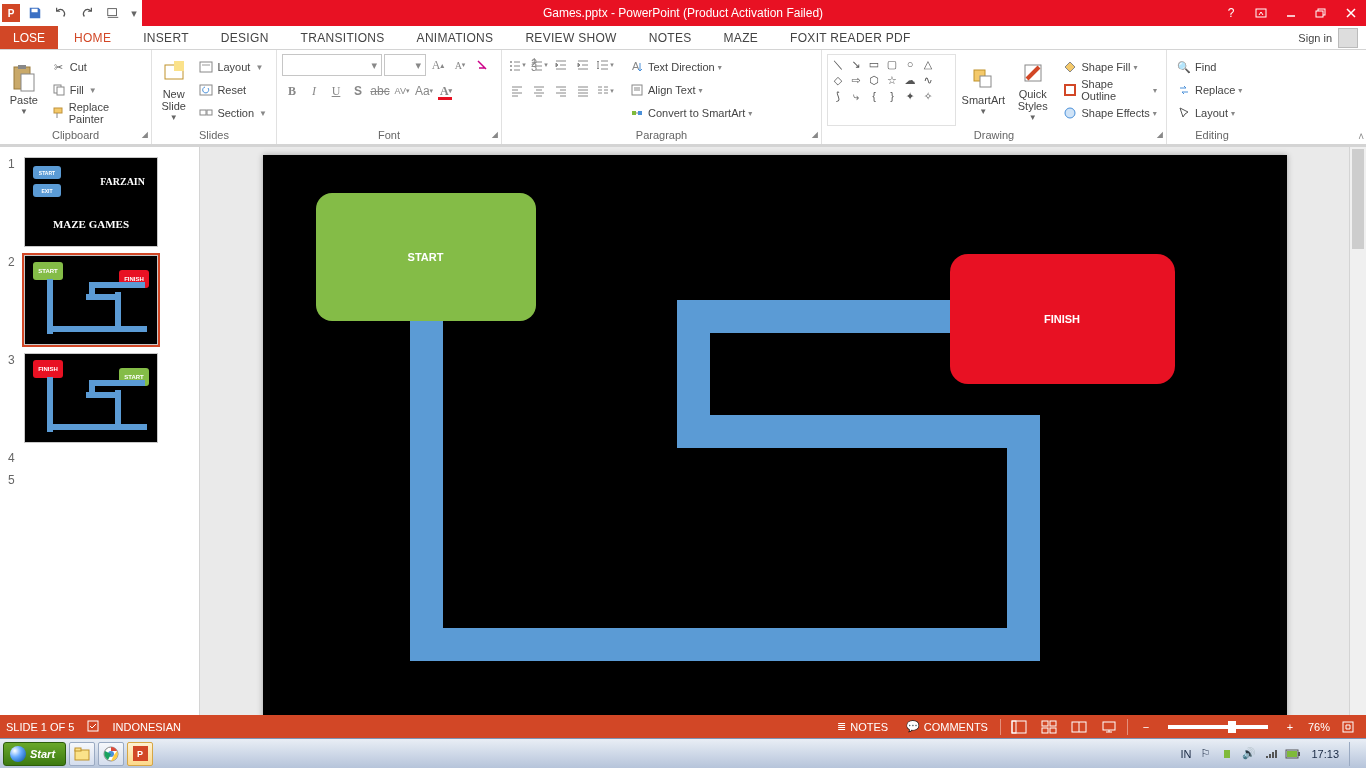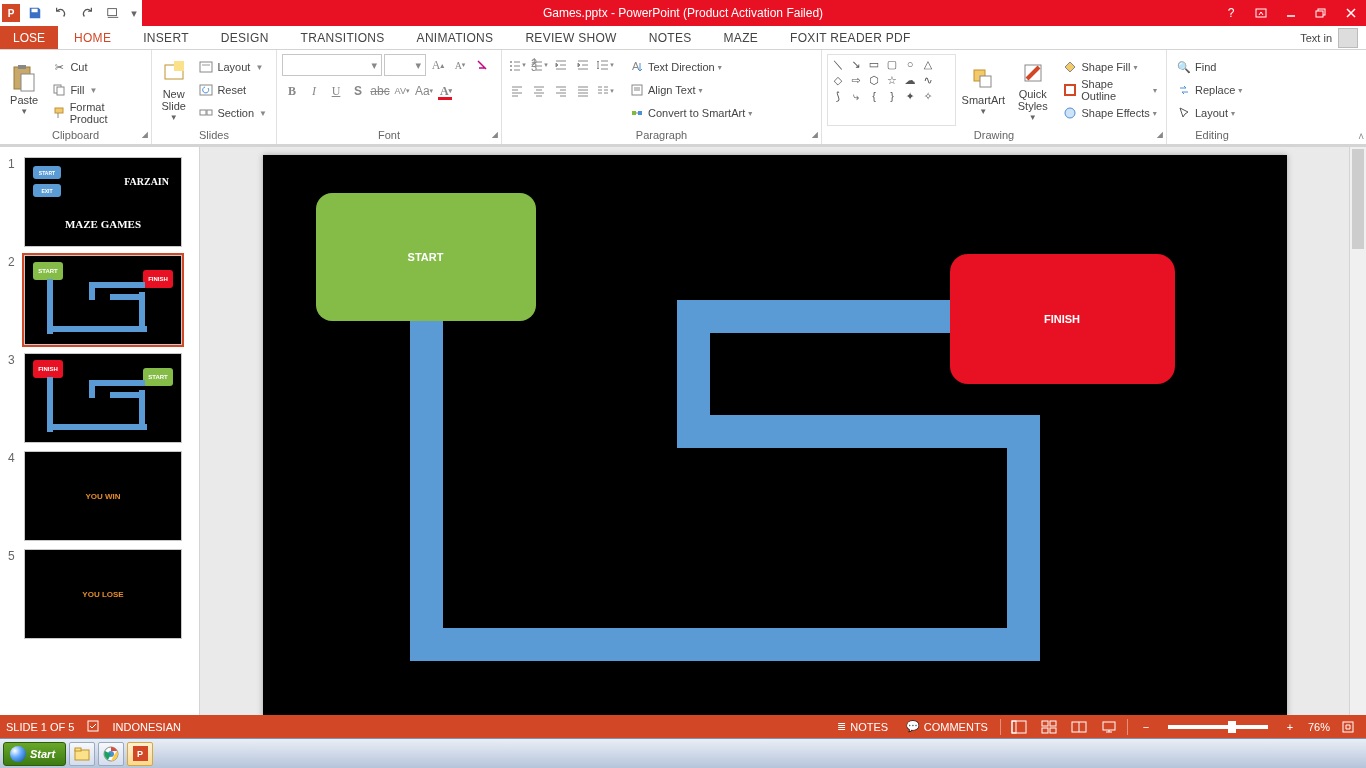"Text in" span { text: Text -> Sign }
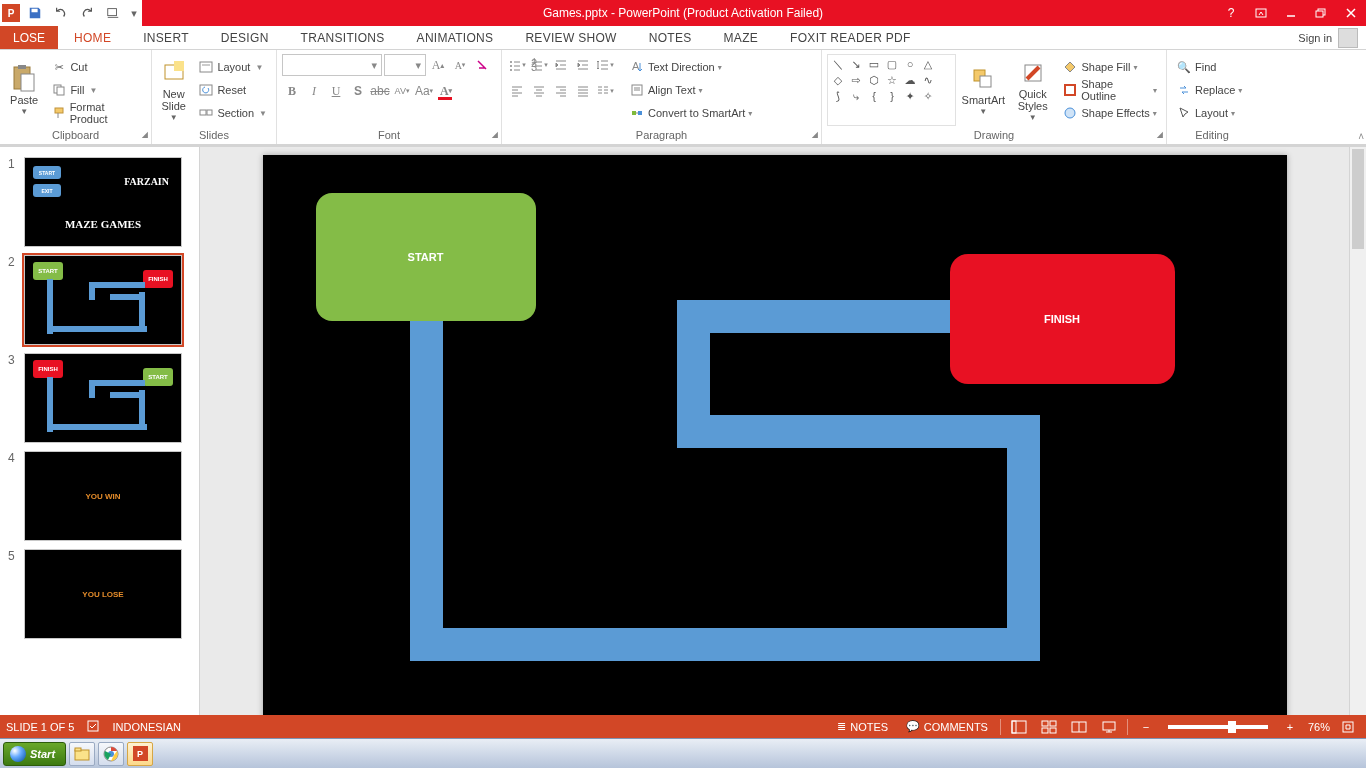"Format Product" span { text: Format Product -> Replace Painter }
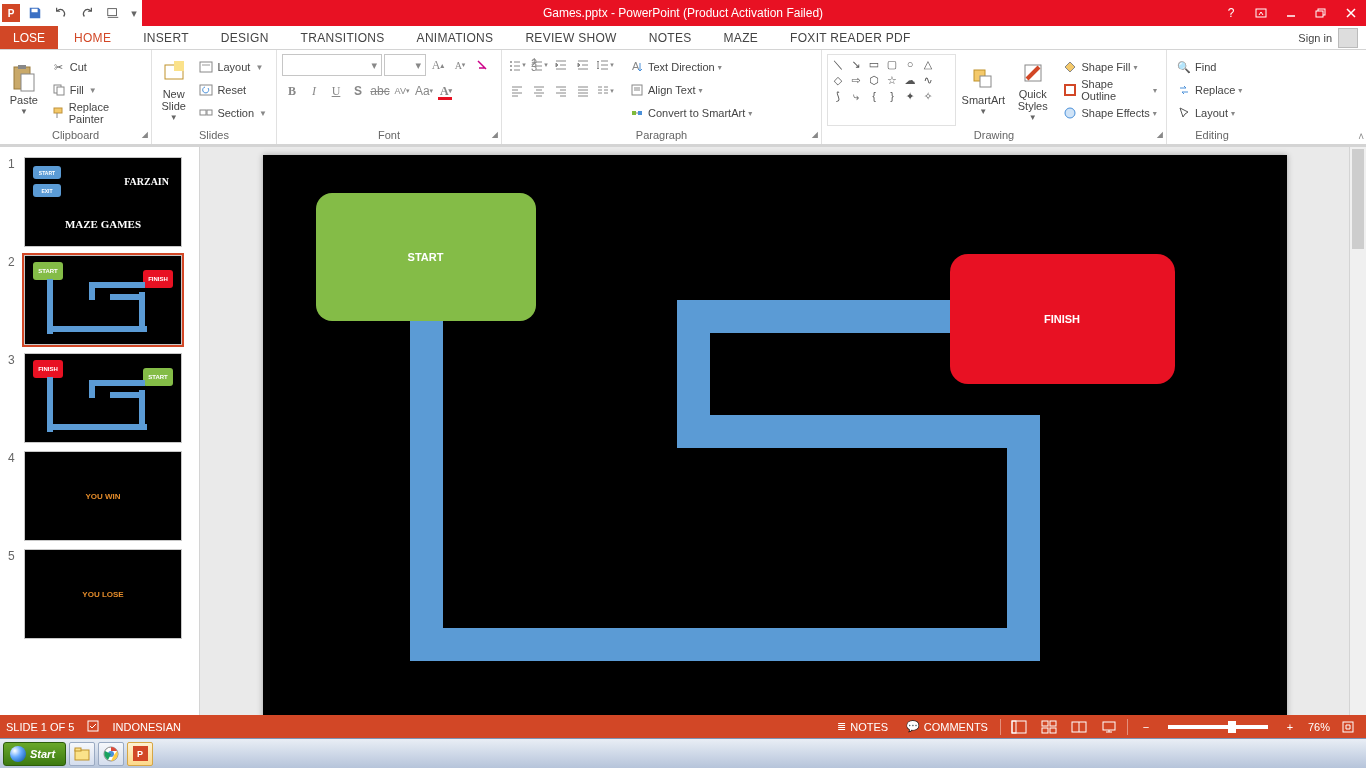"FARZAIN" .thumb { width: 158px -> 134px }
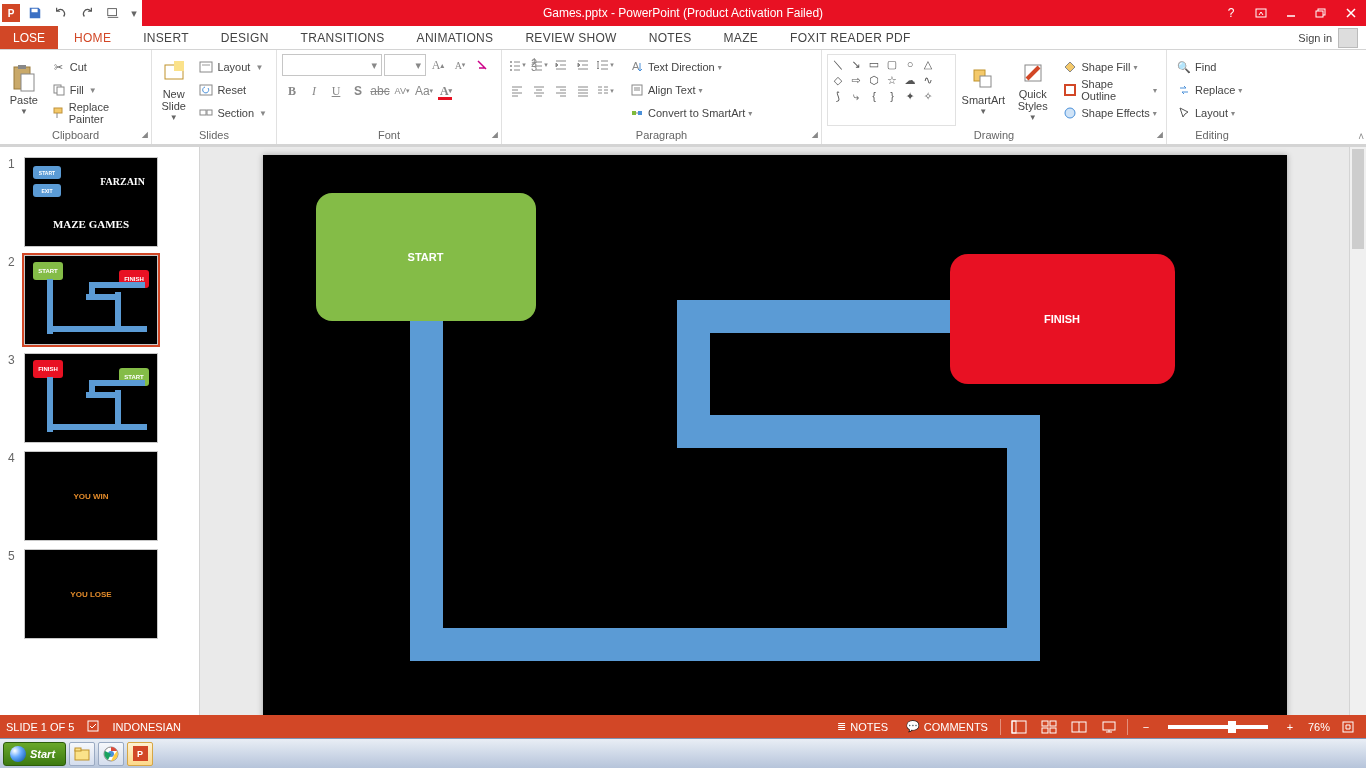"YOU WIN" div.thumb { html: <div> <div>YOU WIN</div> </div> -> none }
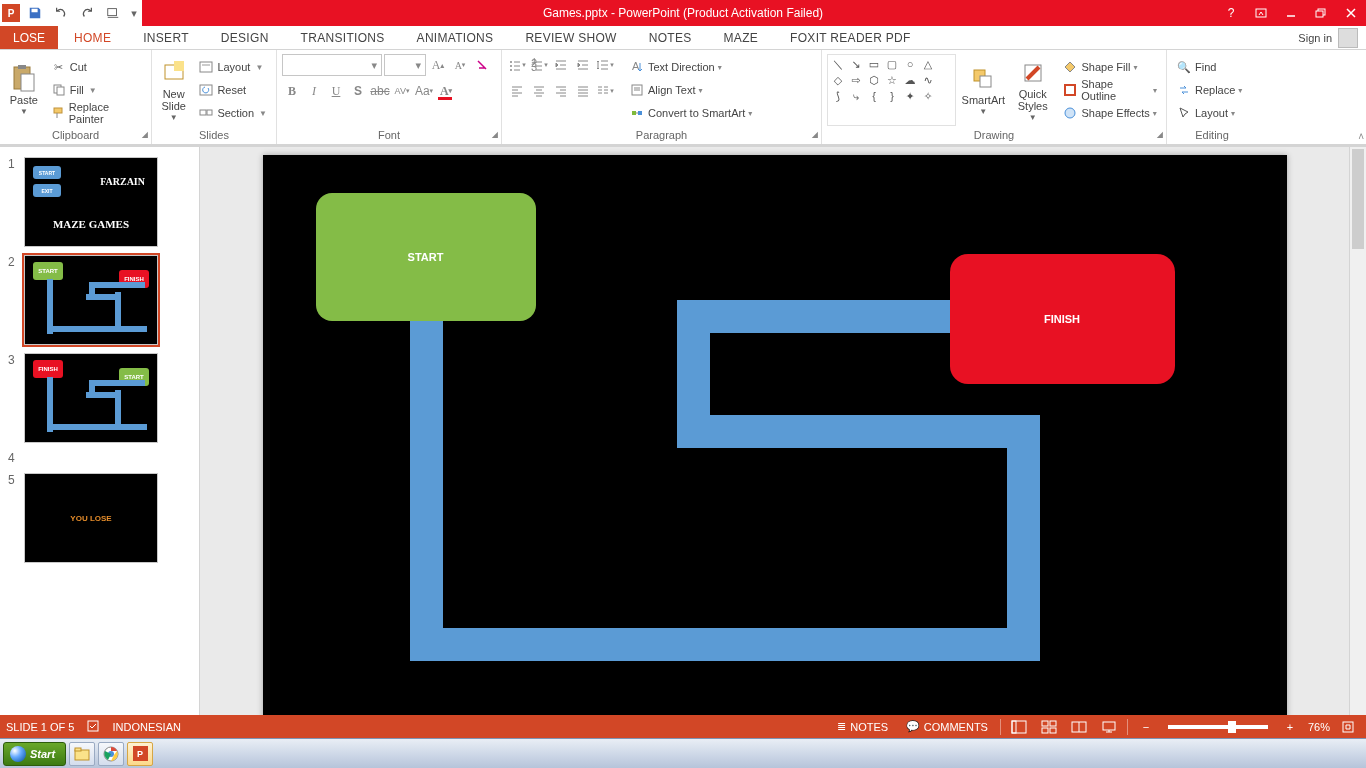"YOU LOSE" div.thumb { html: <div> <div>YOU LOSE</div> </div> -> none }
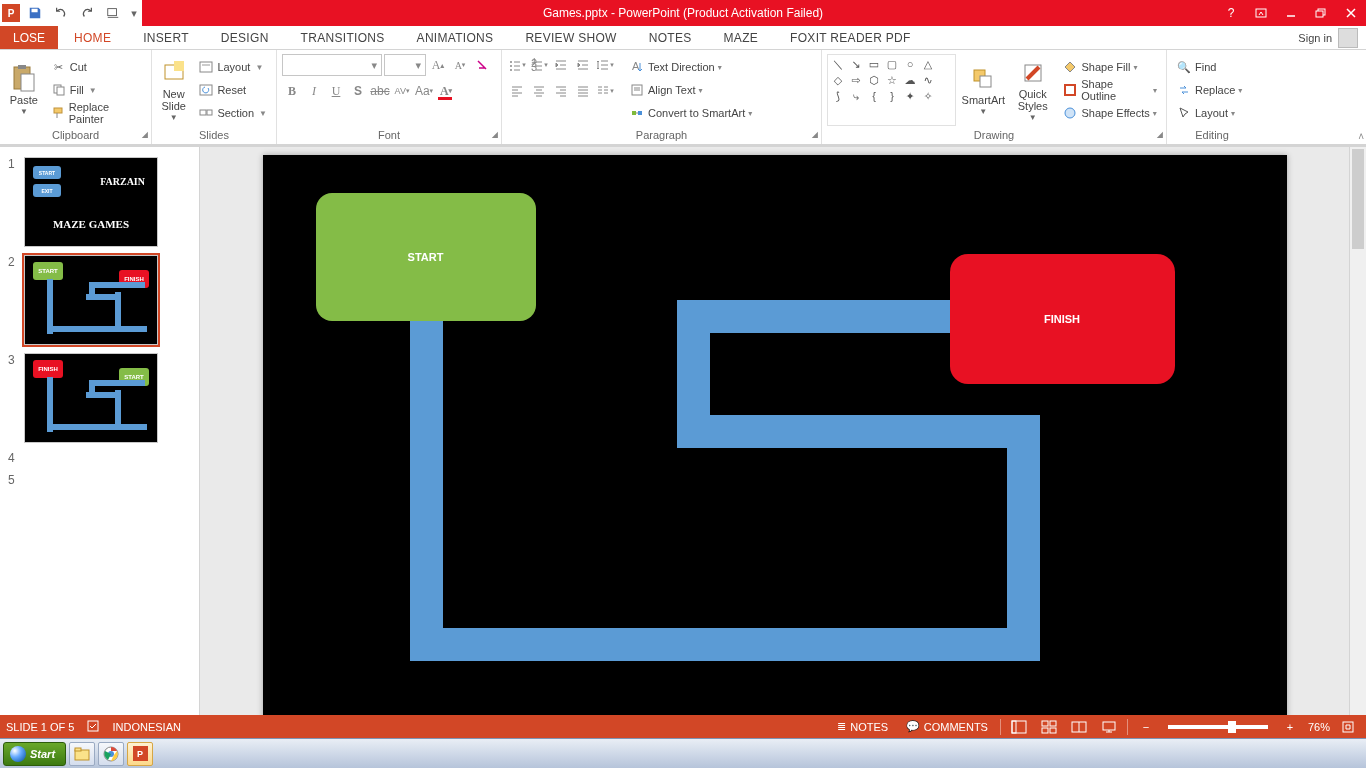"IN" div.tray { html: none -> <div> <span>IN</span> <div>⚐</div> <div> <svg> <rect></rect> </svg> </div> <div>🔊</div> <div> <svg> <path></path> </svg> </div> <div> <svg> <rect></rect> <rect></rect> <rect></rect> </svg> </div> <div>17:13</div> <div></div> </div> }
